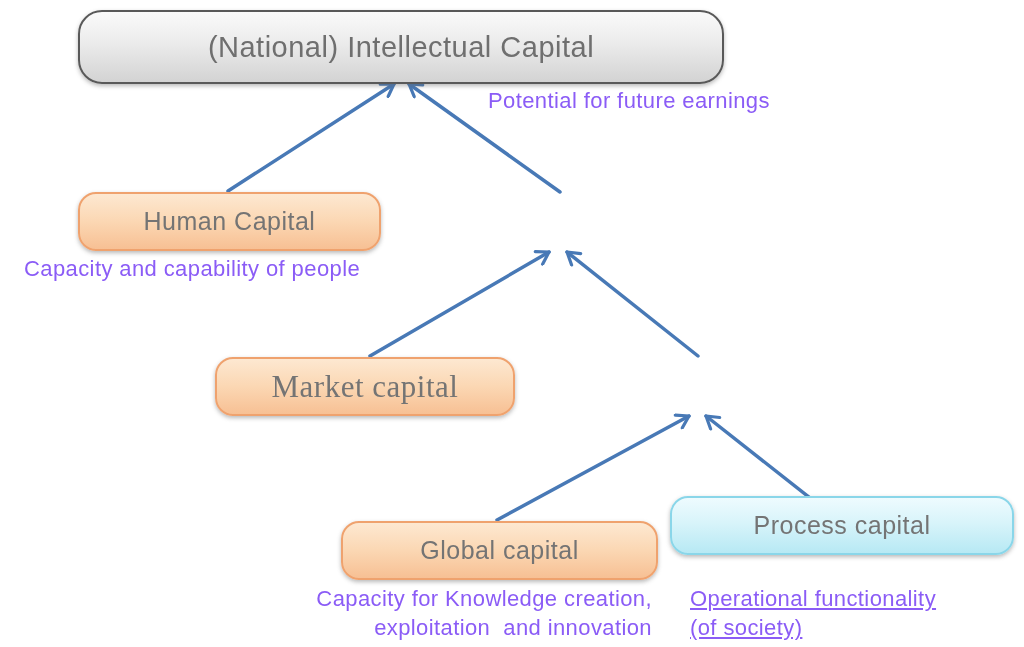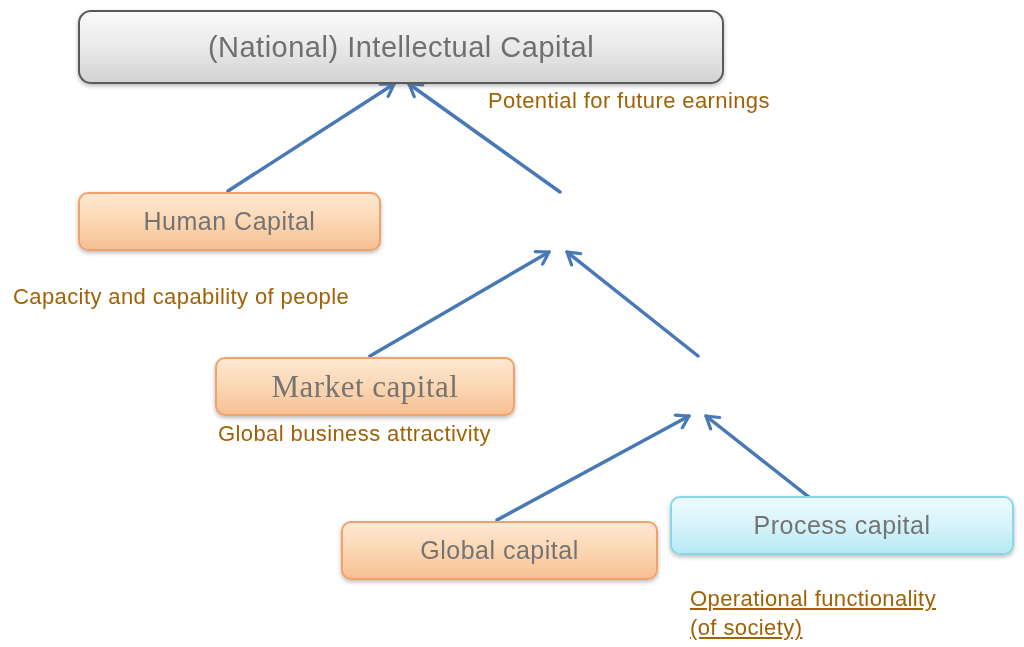"(National) Intellectual Capital" .node.gray { border-radius: 13px -> 24px }
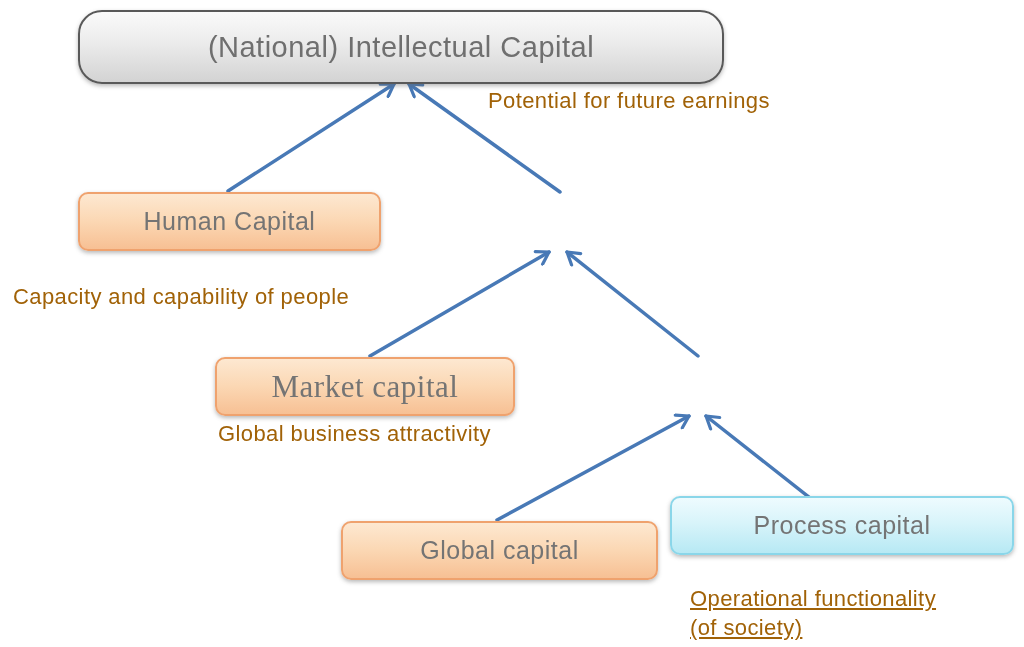"Potential for future earnings" .caption { color: #a16207 -> #8b5cf6 }
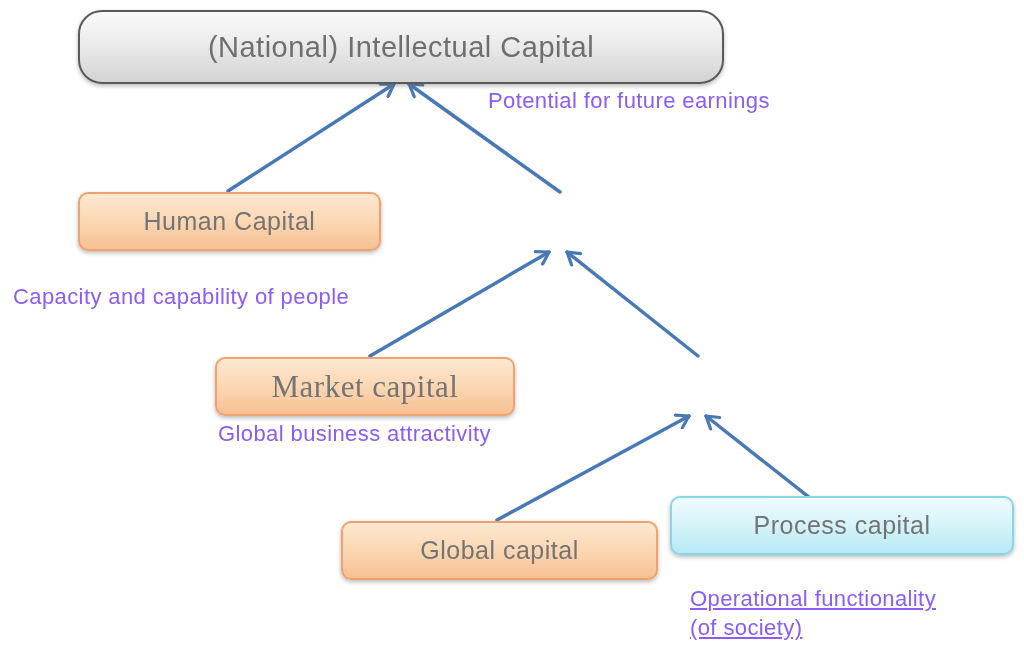"Human Capital" .node { border-radius: 10px -> 18px }
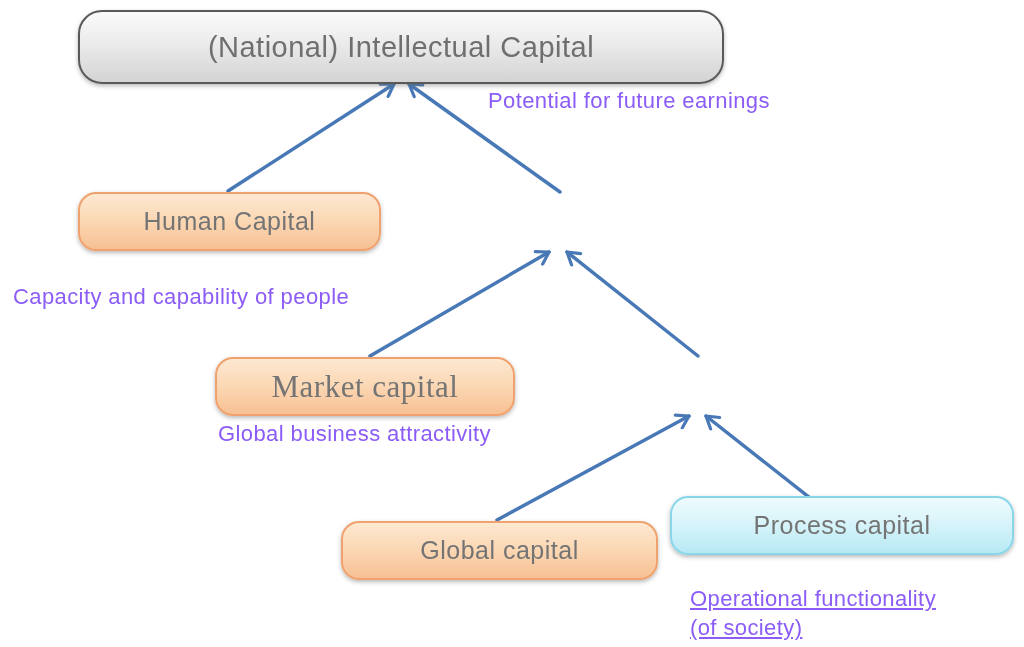"Capacity and capability of people" #cap-human { left: 13px -> 24px; margin-top: 28px -> none }
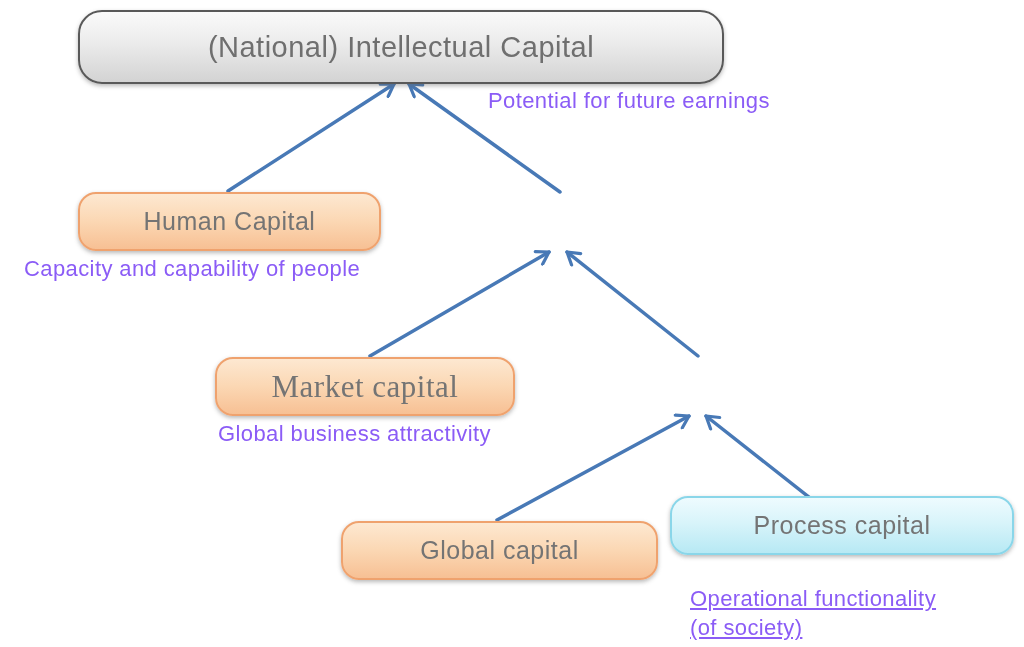"Global business attractivity" div.caption { html: <div>Global business attractivity</div> -> none }
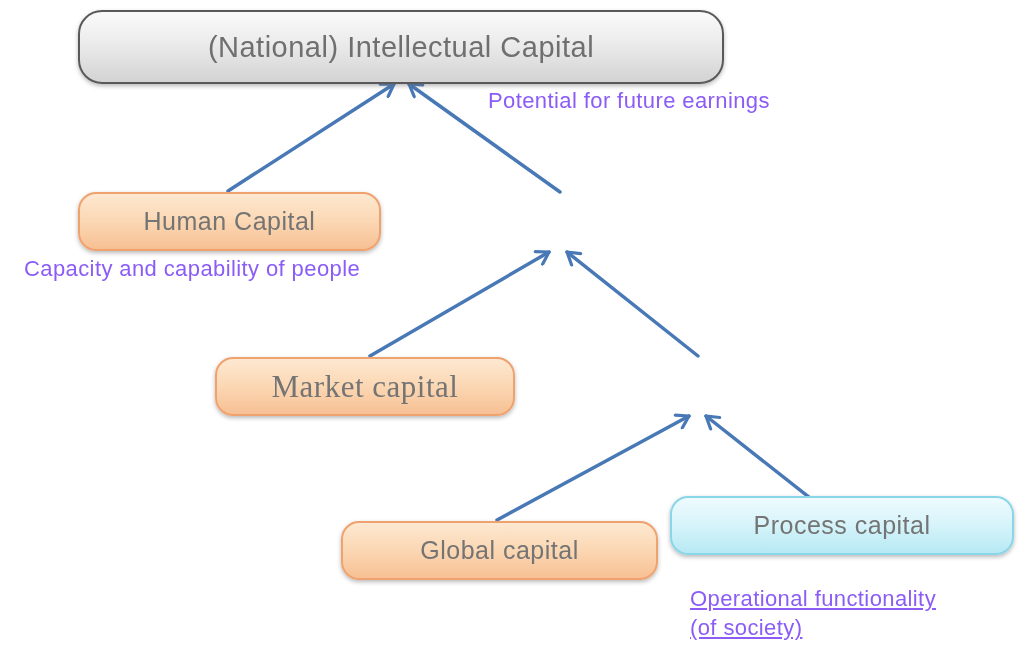"Capacity for Knowledge creation," div.caption { html: none -> <div>Capacity for Knowledge creation, exploitation and innovation</div> }
